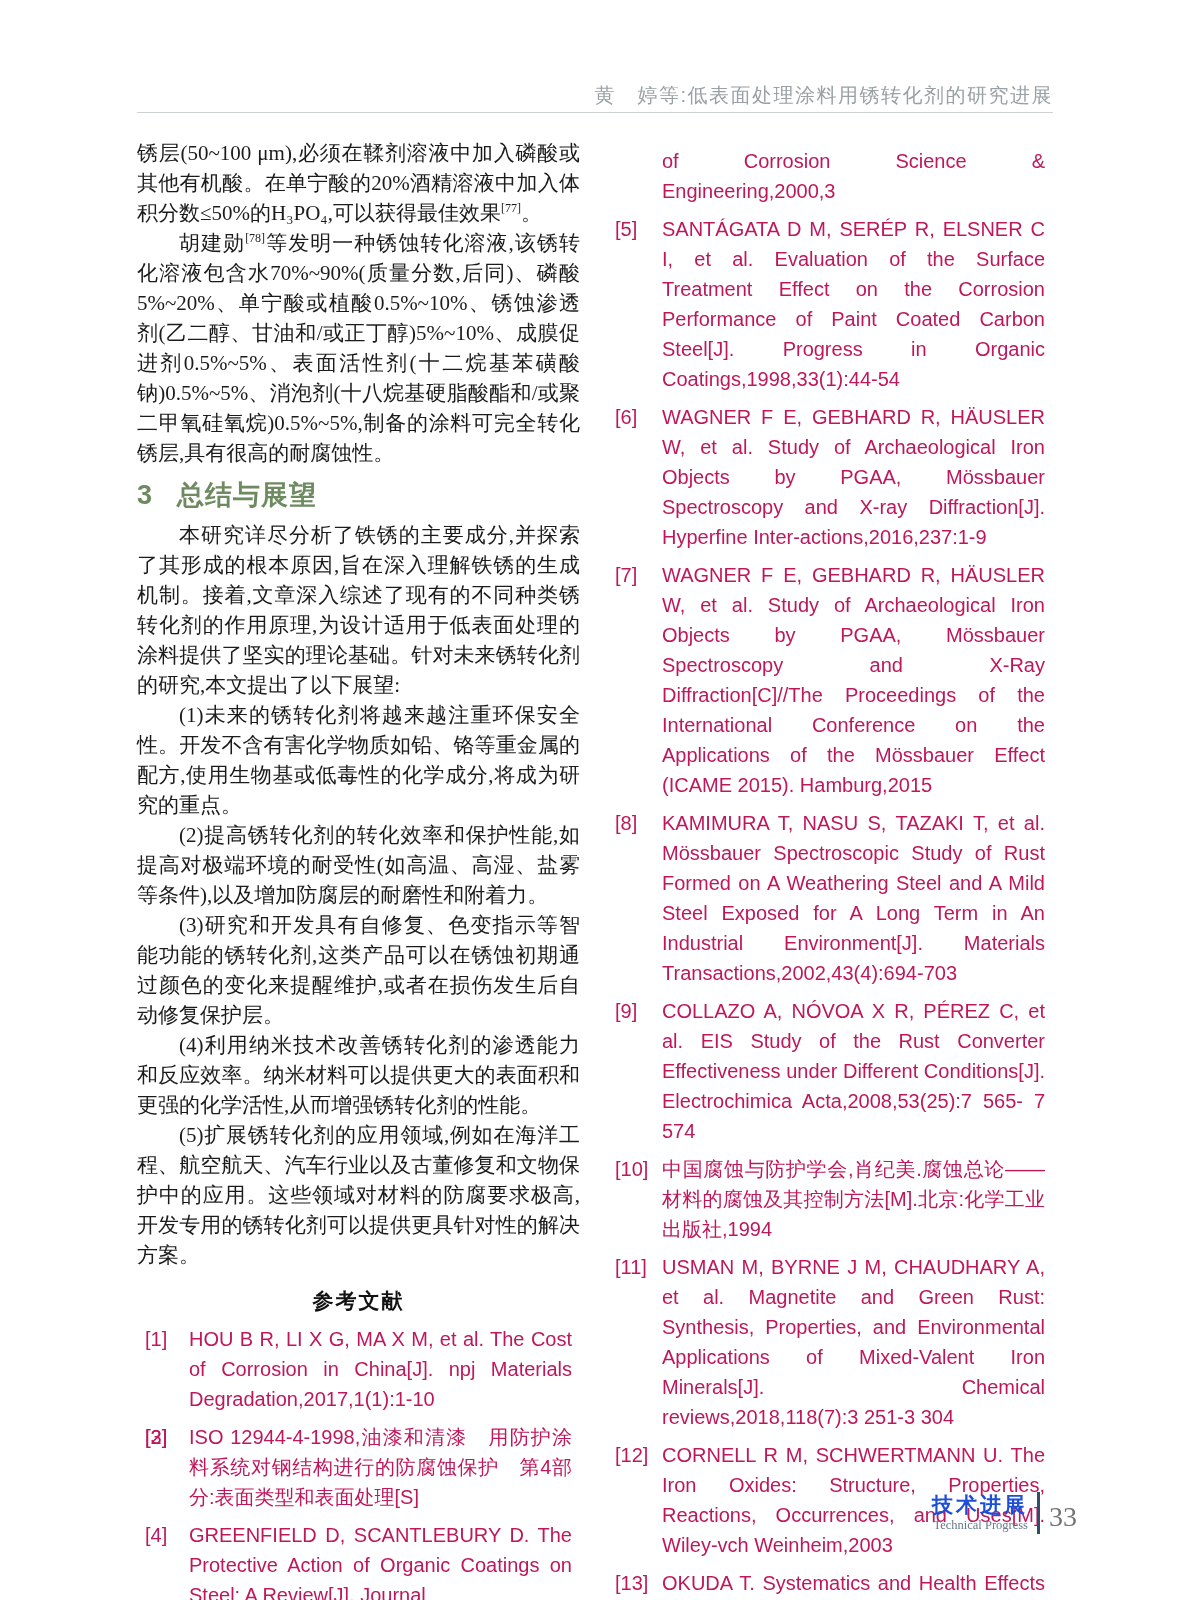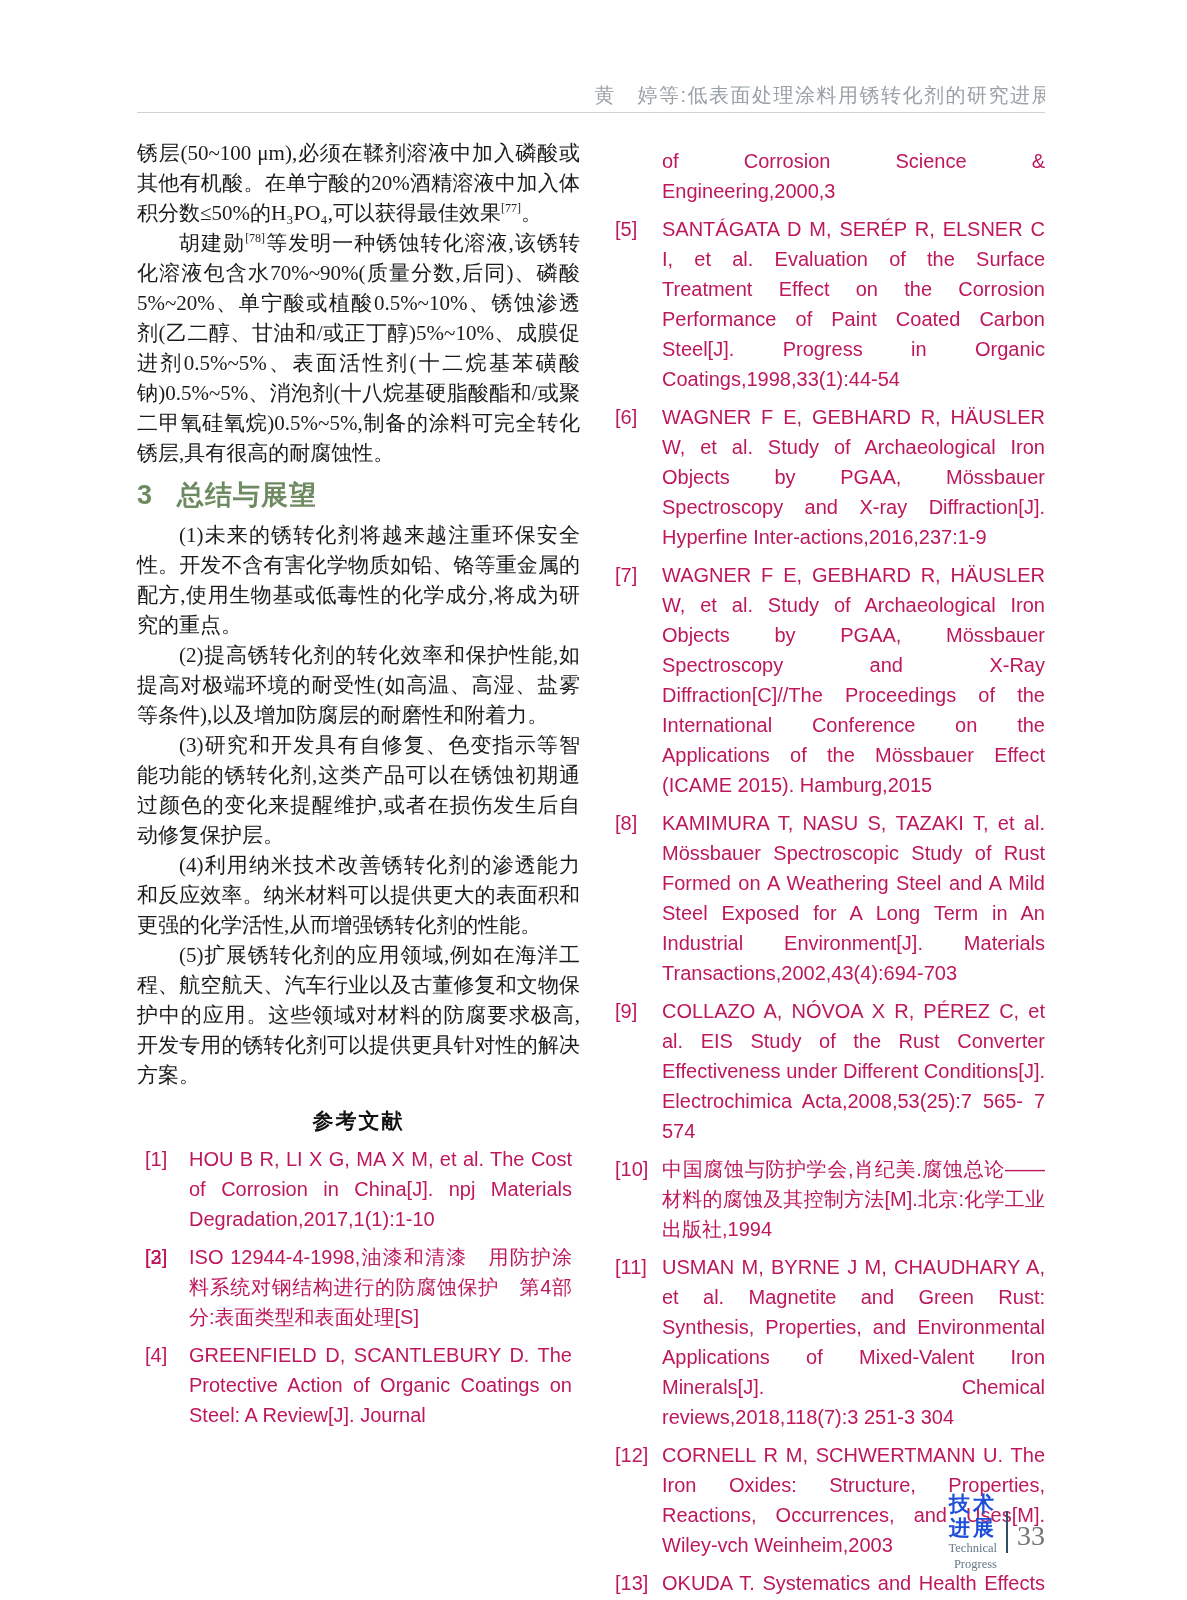"黄 婷等:低表面处理涂料用锈转化剂的研究进展" .page { padding-left: none -> 39px }
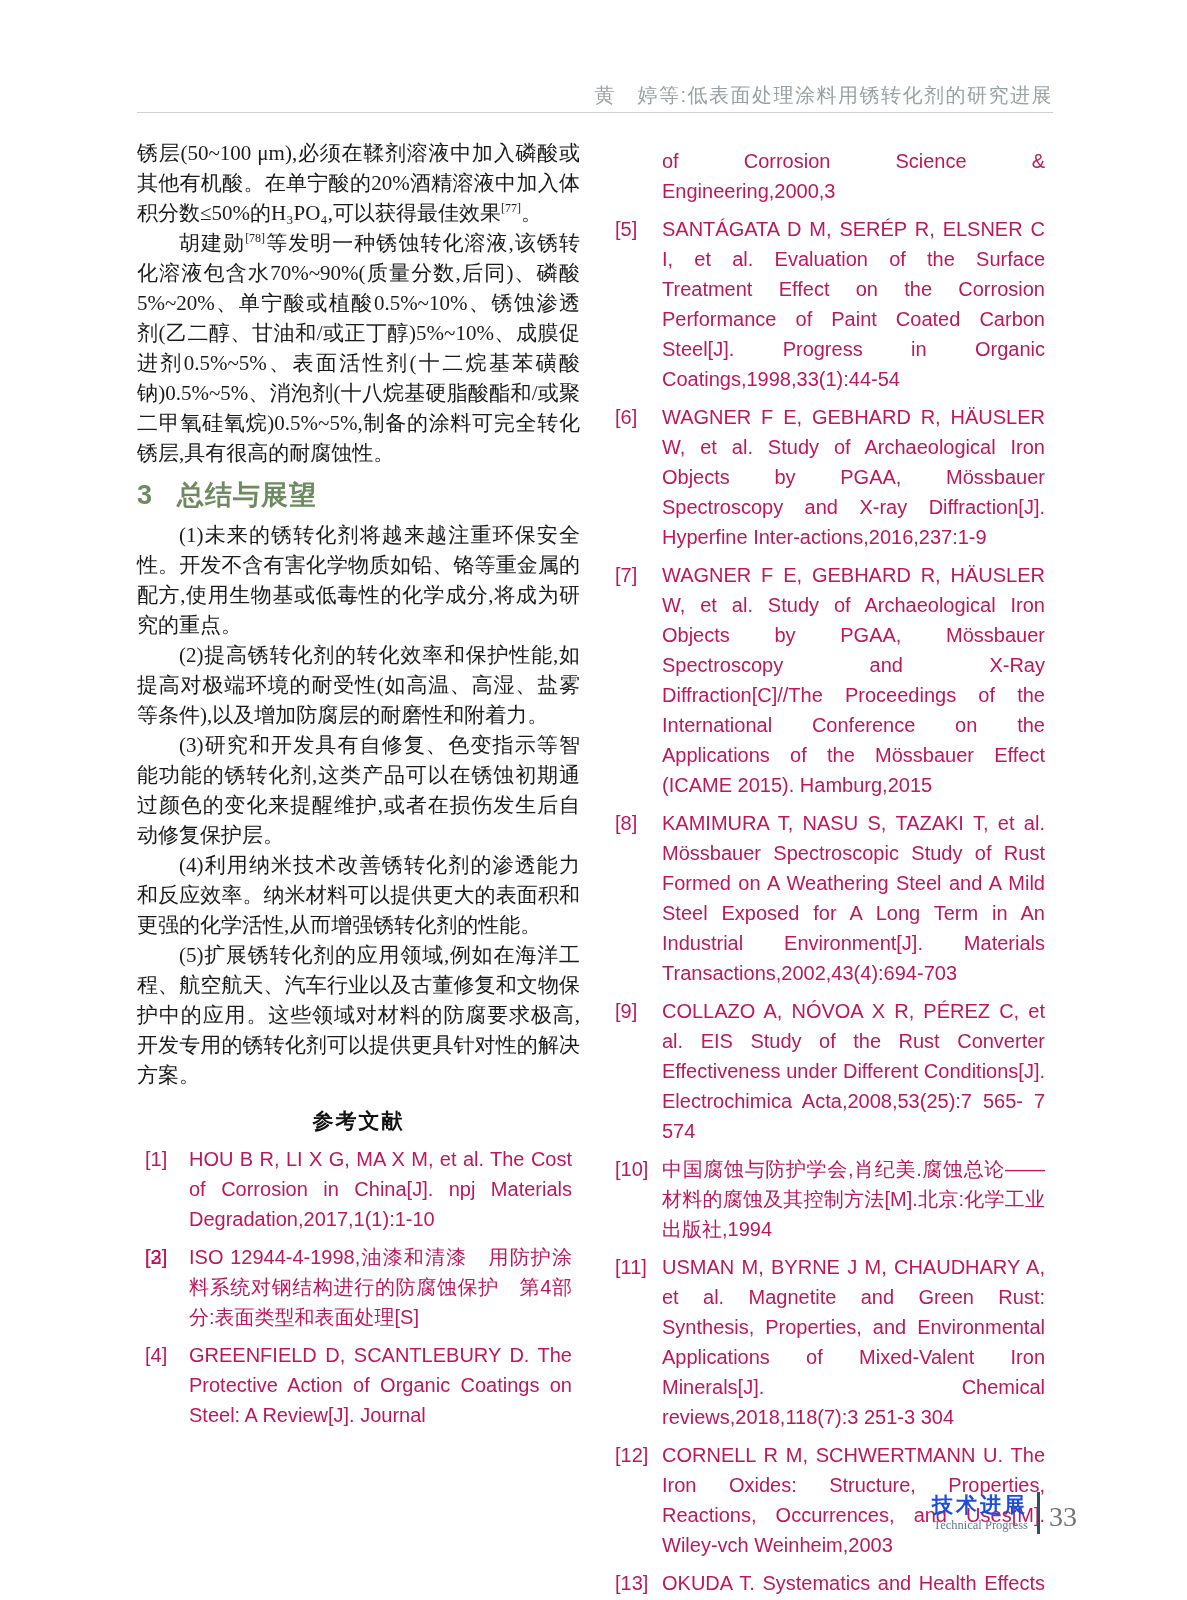"本研究详尽分析了铁锈的主要成分,并探索了其形成的根本原因,旨在深入理解铁锈的生成" p.body-cn { html: none -> <p>本研究详尽分析了铁锈的主要成分,并探索了其形成的根本原因,旨在深入理解铁锈的生成机制。接着,文章深入综述了现有的不同种类锈转化剂的作用原理,为设计适用于低表面处理的涂料提供了坚实的理论基础。针对未来锈转化剂的研究,本文提出了以下展望:</p> }
